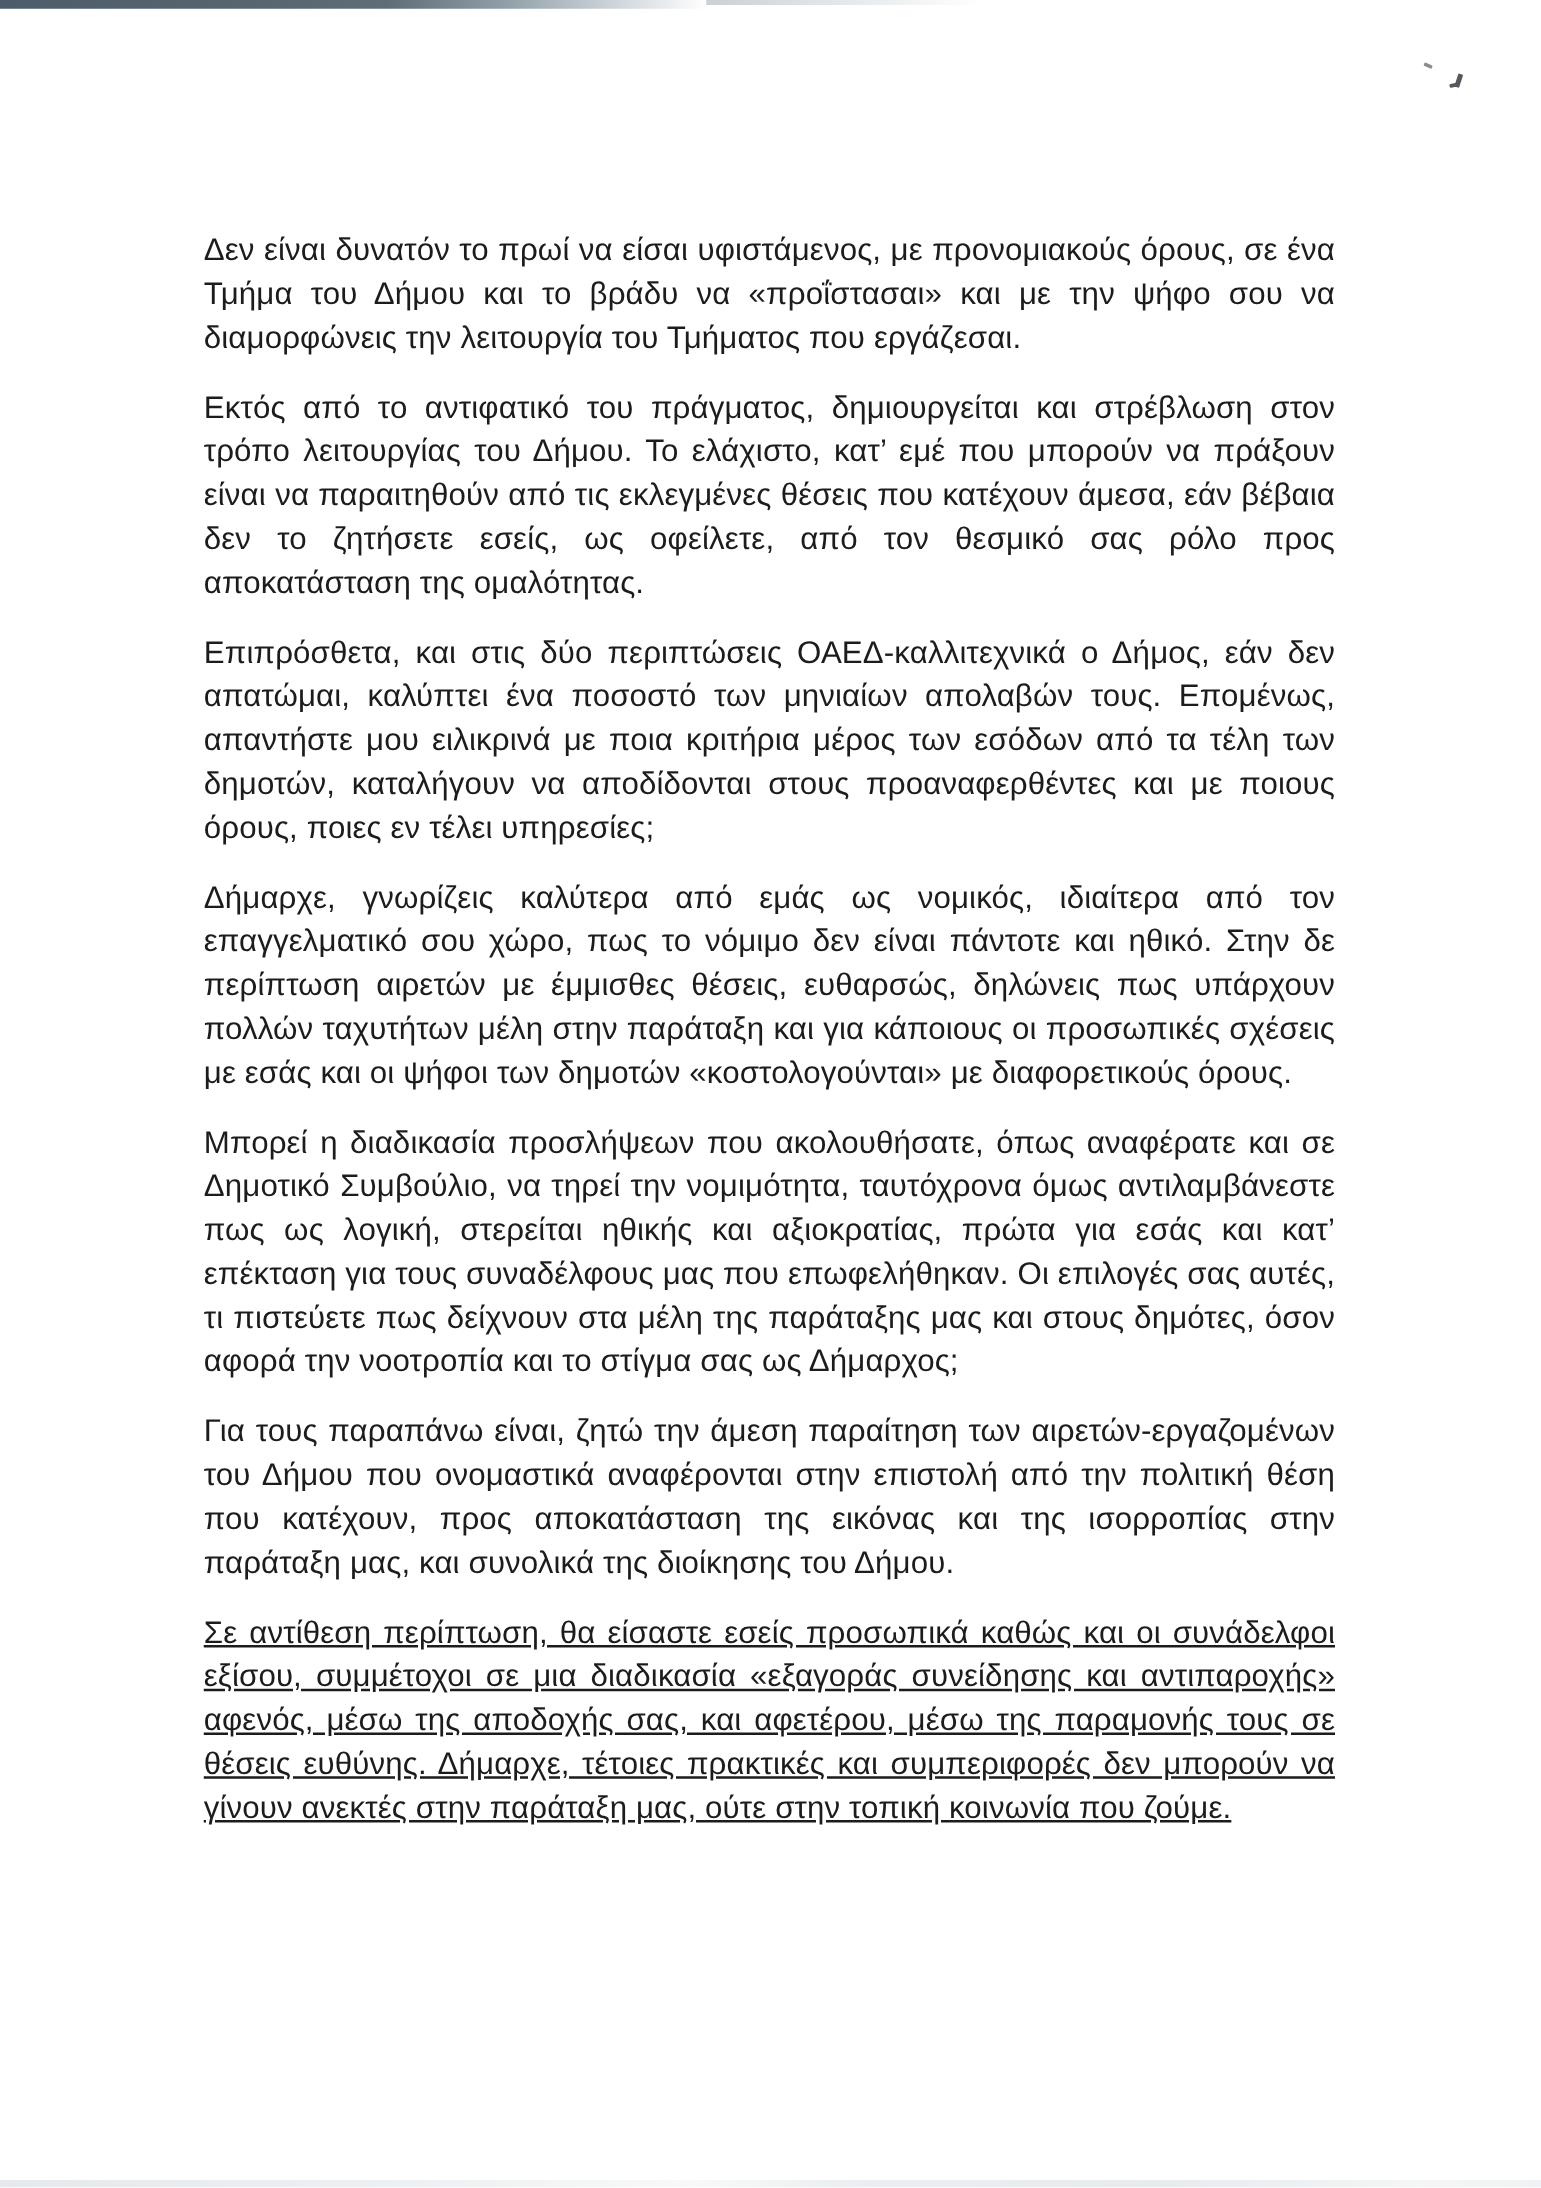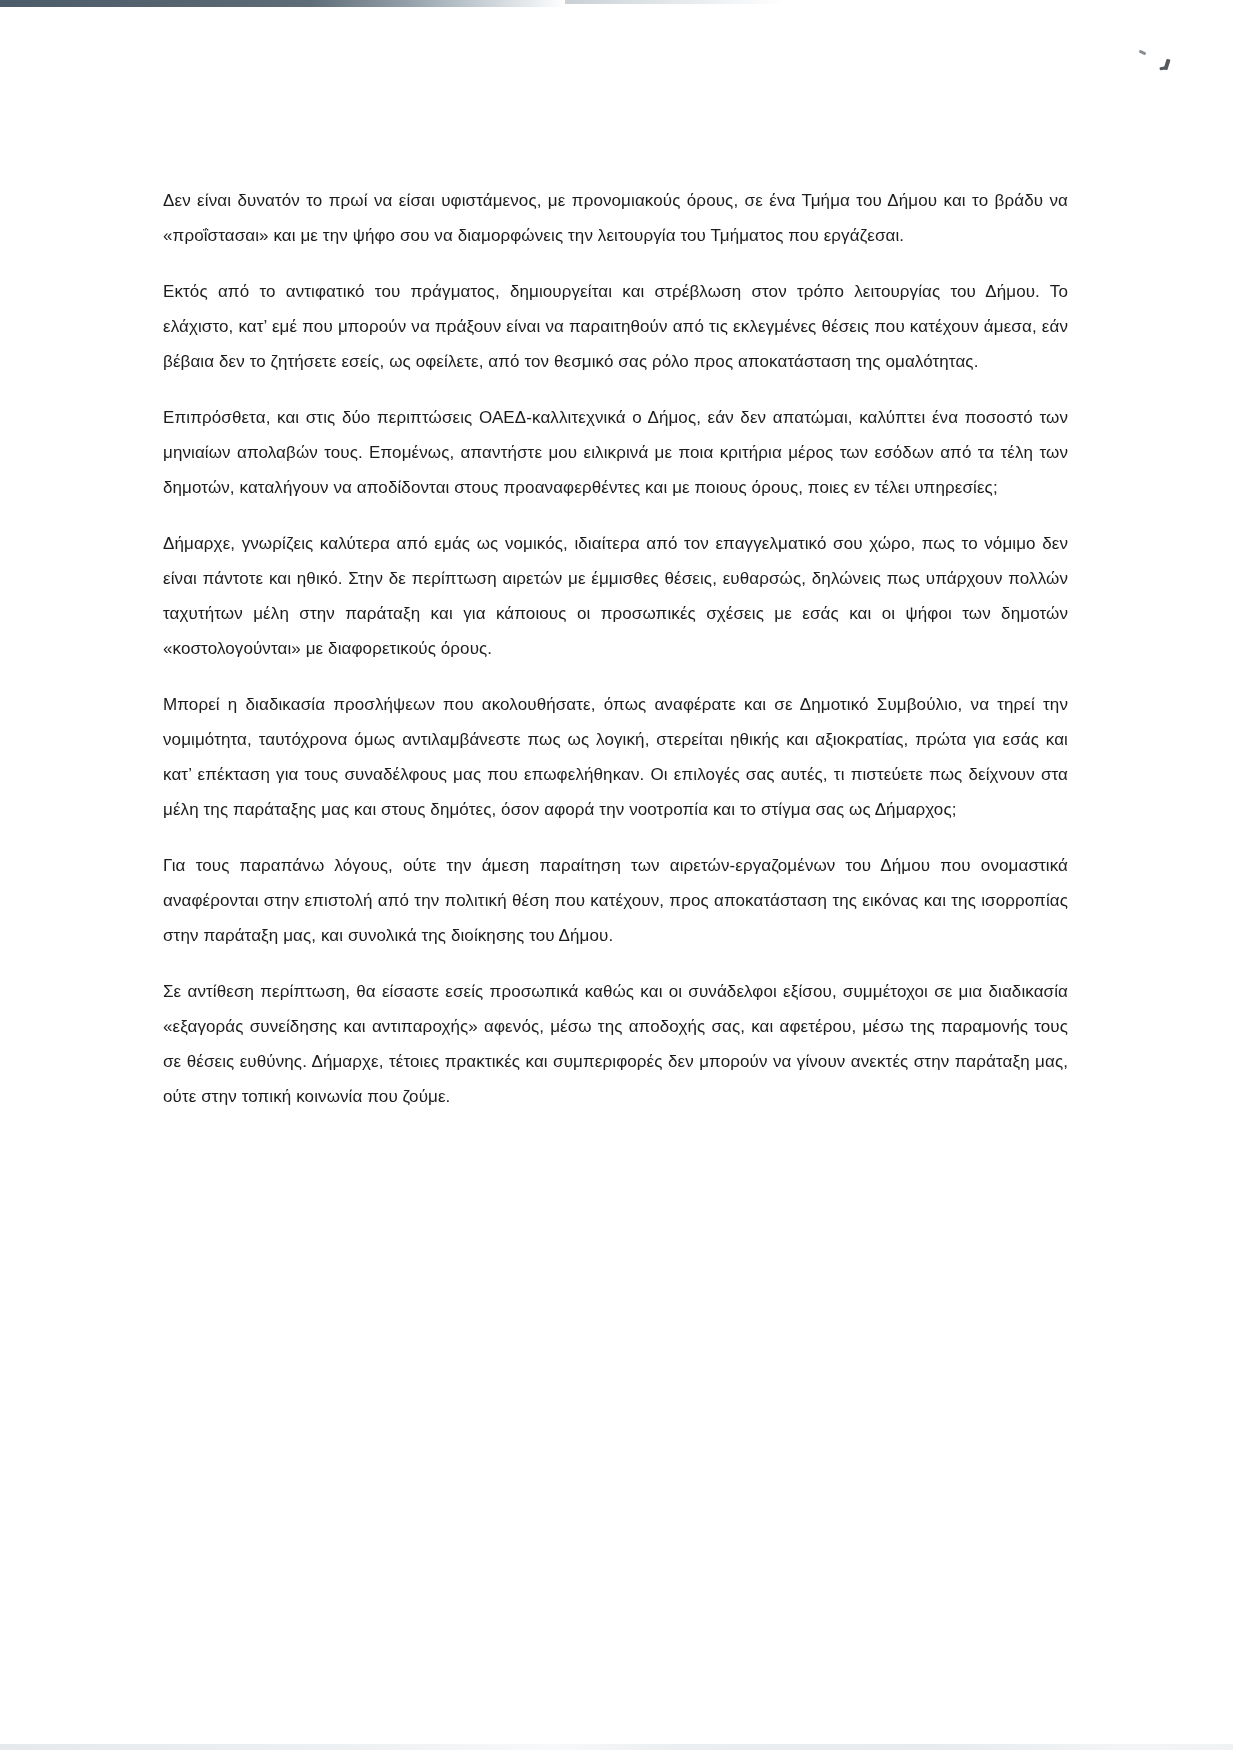"Δεν είναι δυνατόν το πρωί" .text-block { font-size: 17px -> 25px }
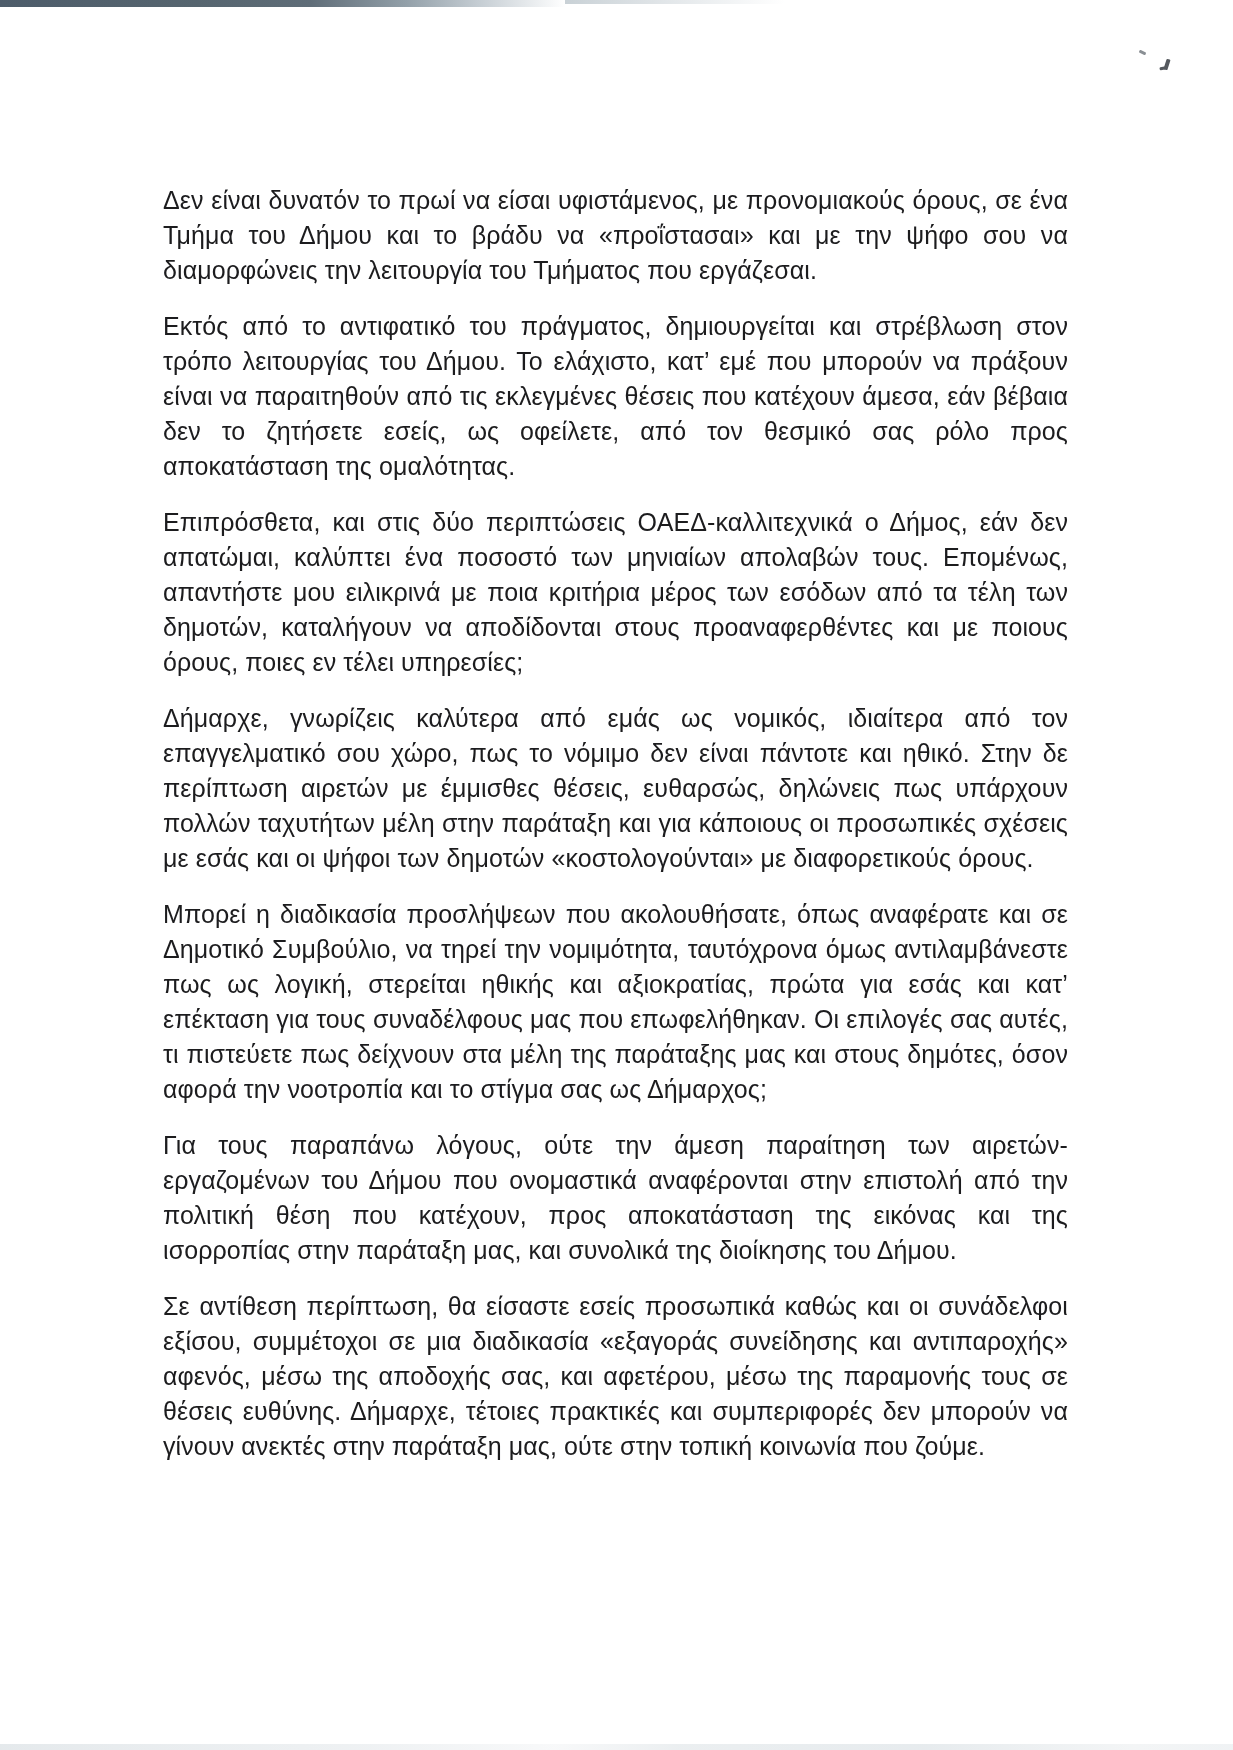"Για τους παραπάνω λόγους, ούτε" p { text: λόγους, ούτε -> είναι, ζητώ }
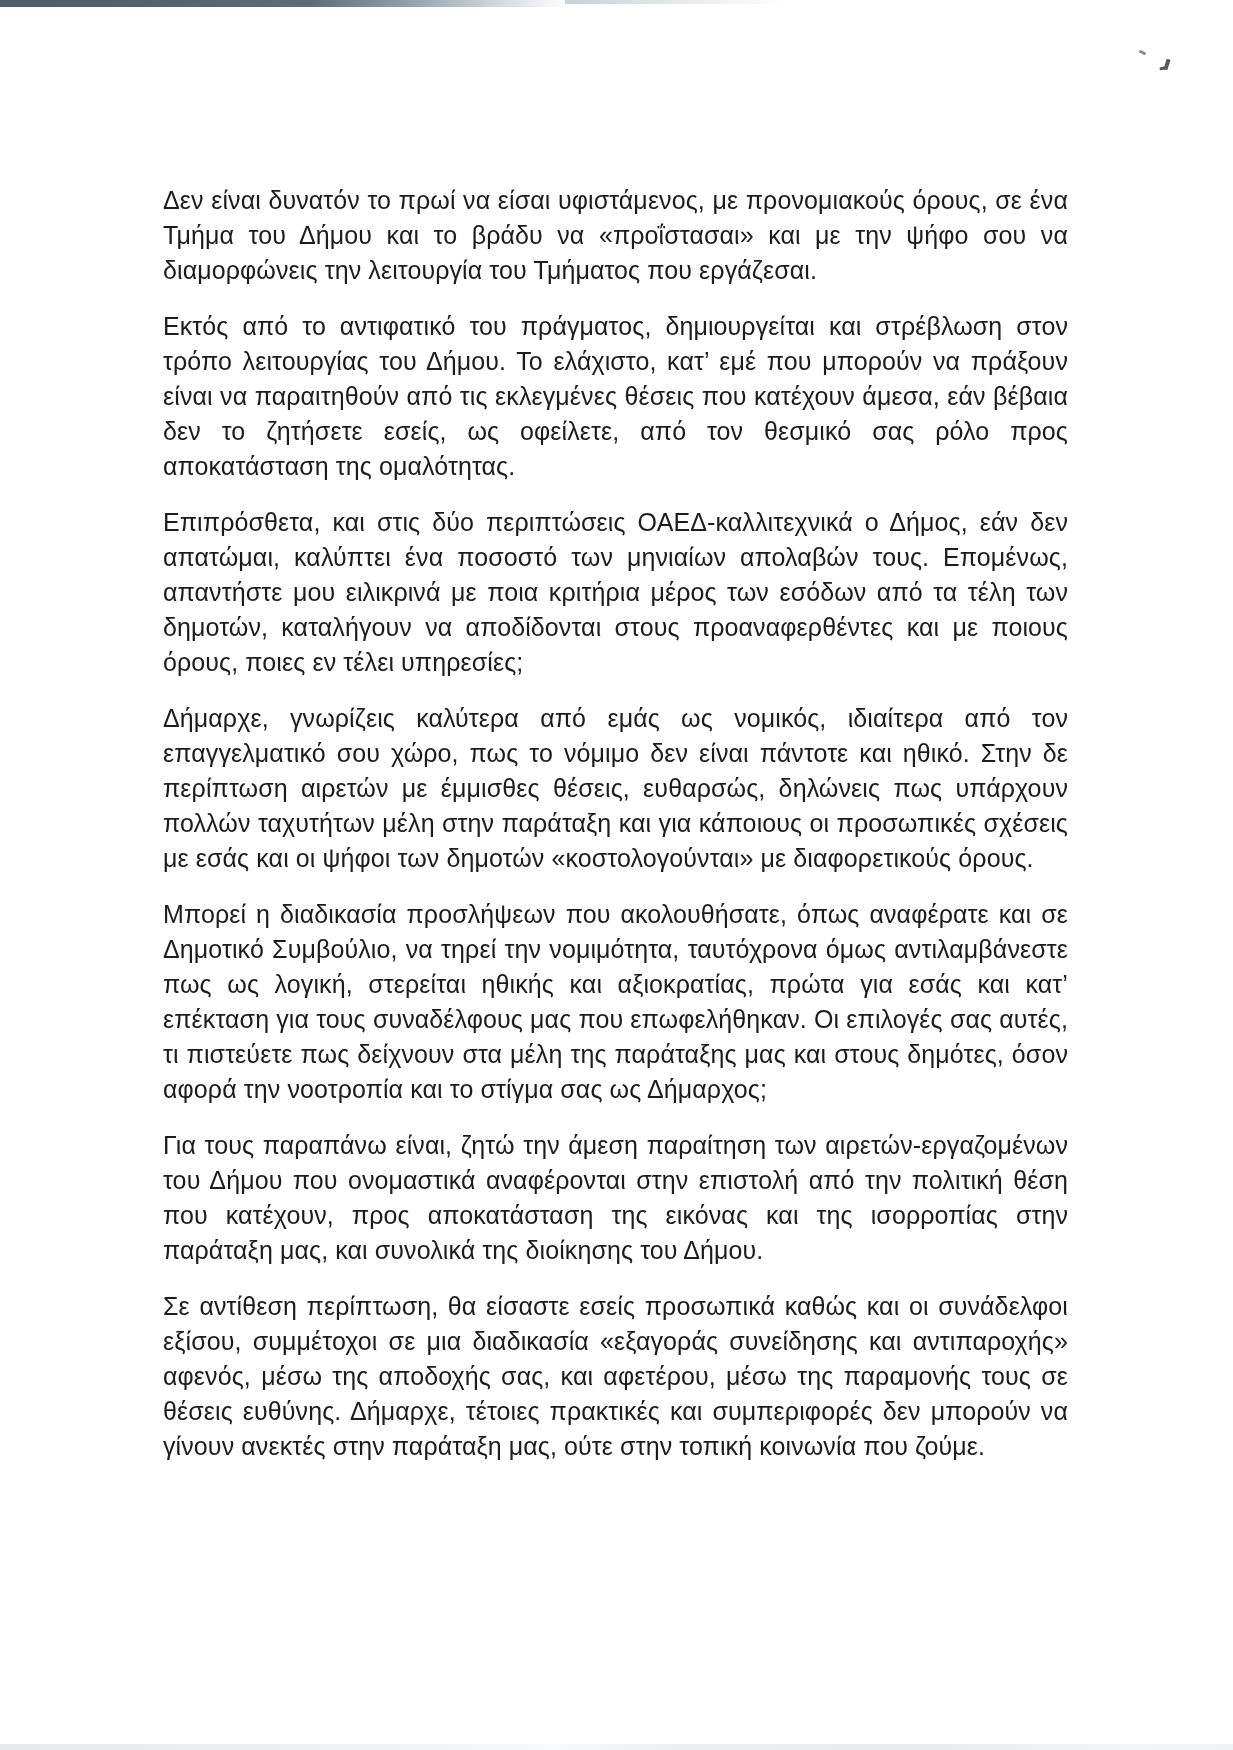"Σε αντίθεση περίπτωση, θα είσαστε" .text-block p:last-child { text-decoration: none -> underline }
